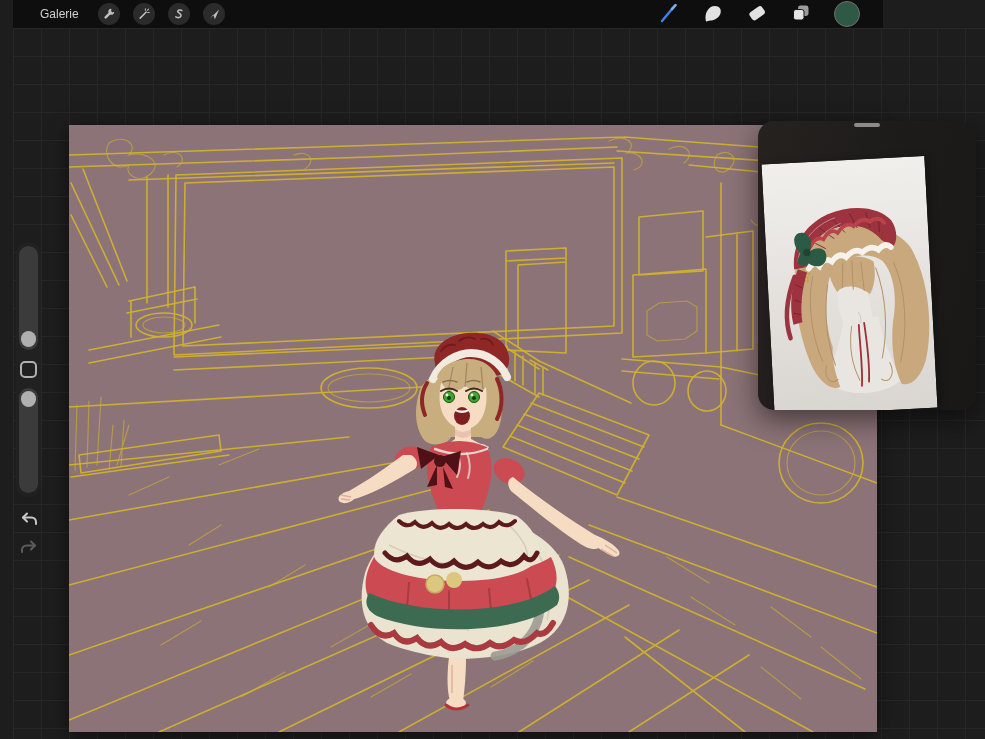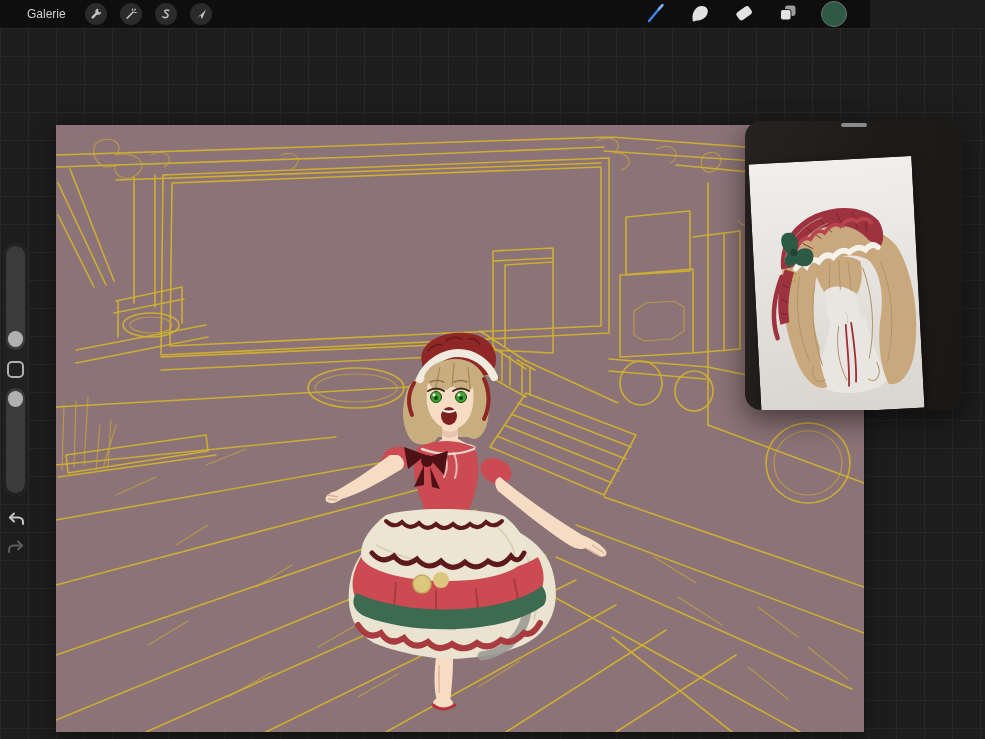"Galerie" .app { margin-left: none -> 13px }
